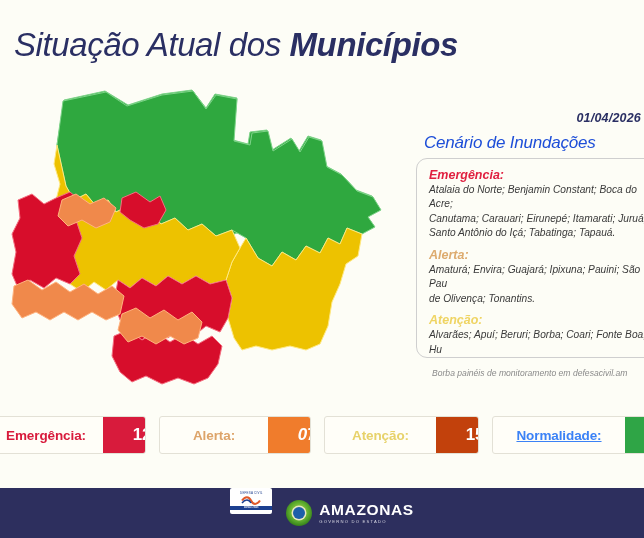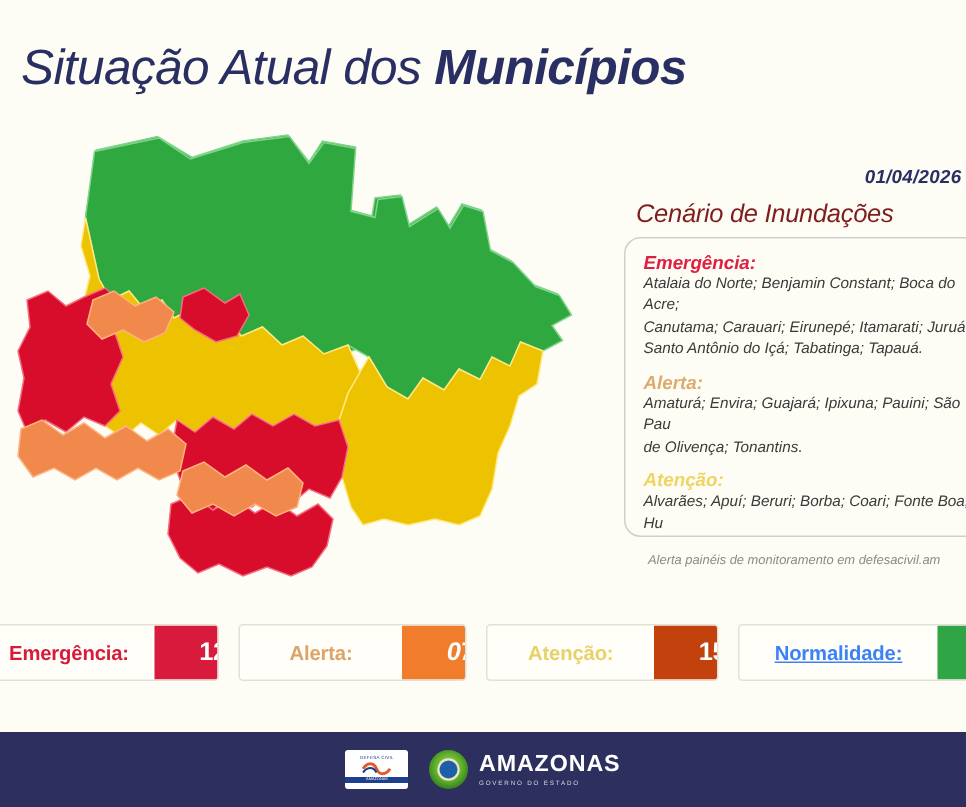"Cenário de Inundações" .legend-title { color: #7f1d1d -> #1d4ed8 }
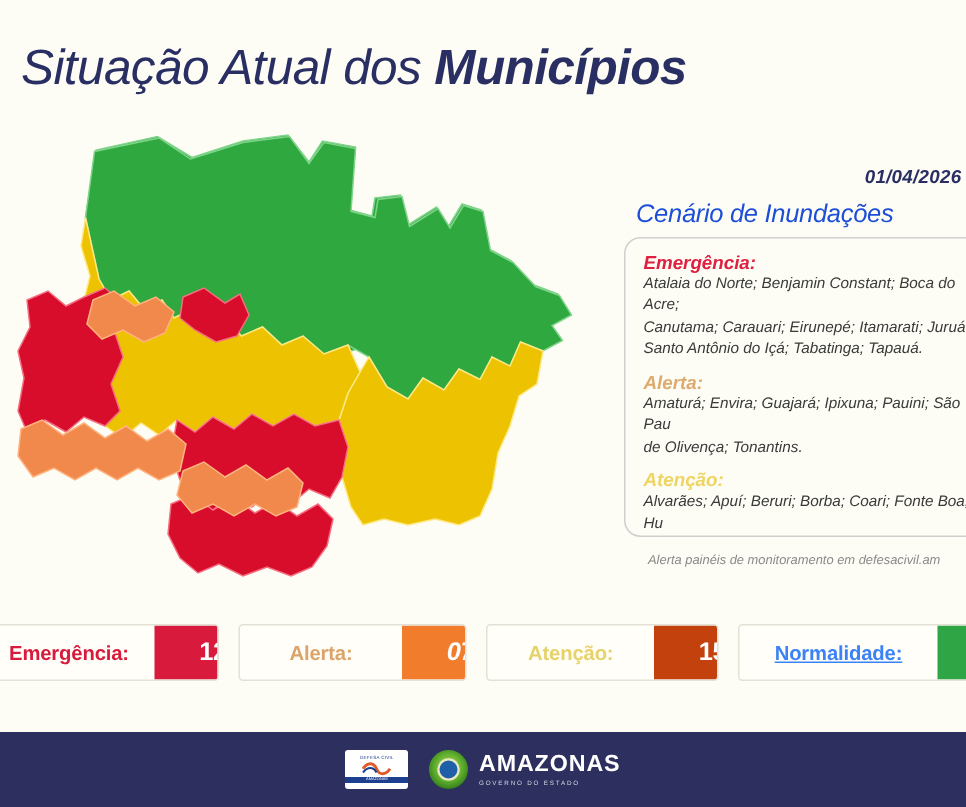"Alerta painéis de monitoramento em" div.legend-note { text: Alerta -> Borba }
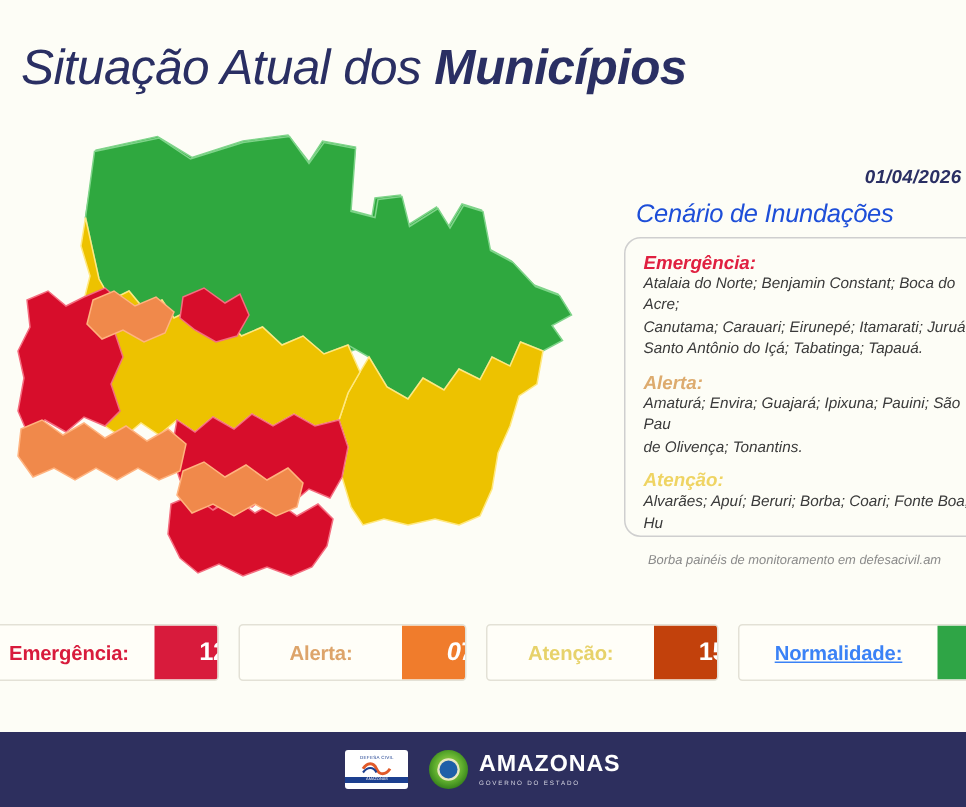"AMAZONAS" .footer { align-items: center -> none }
